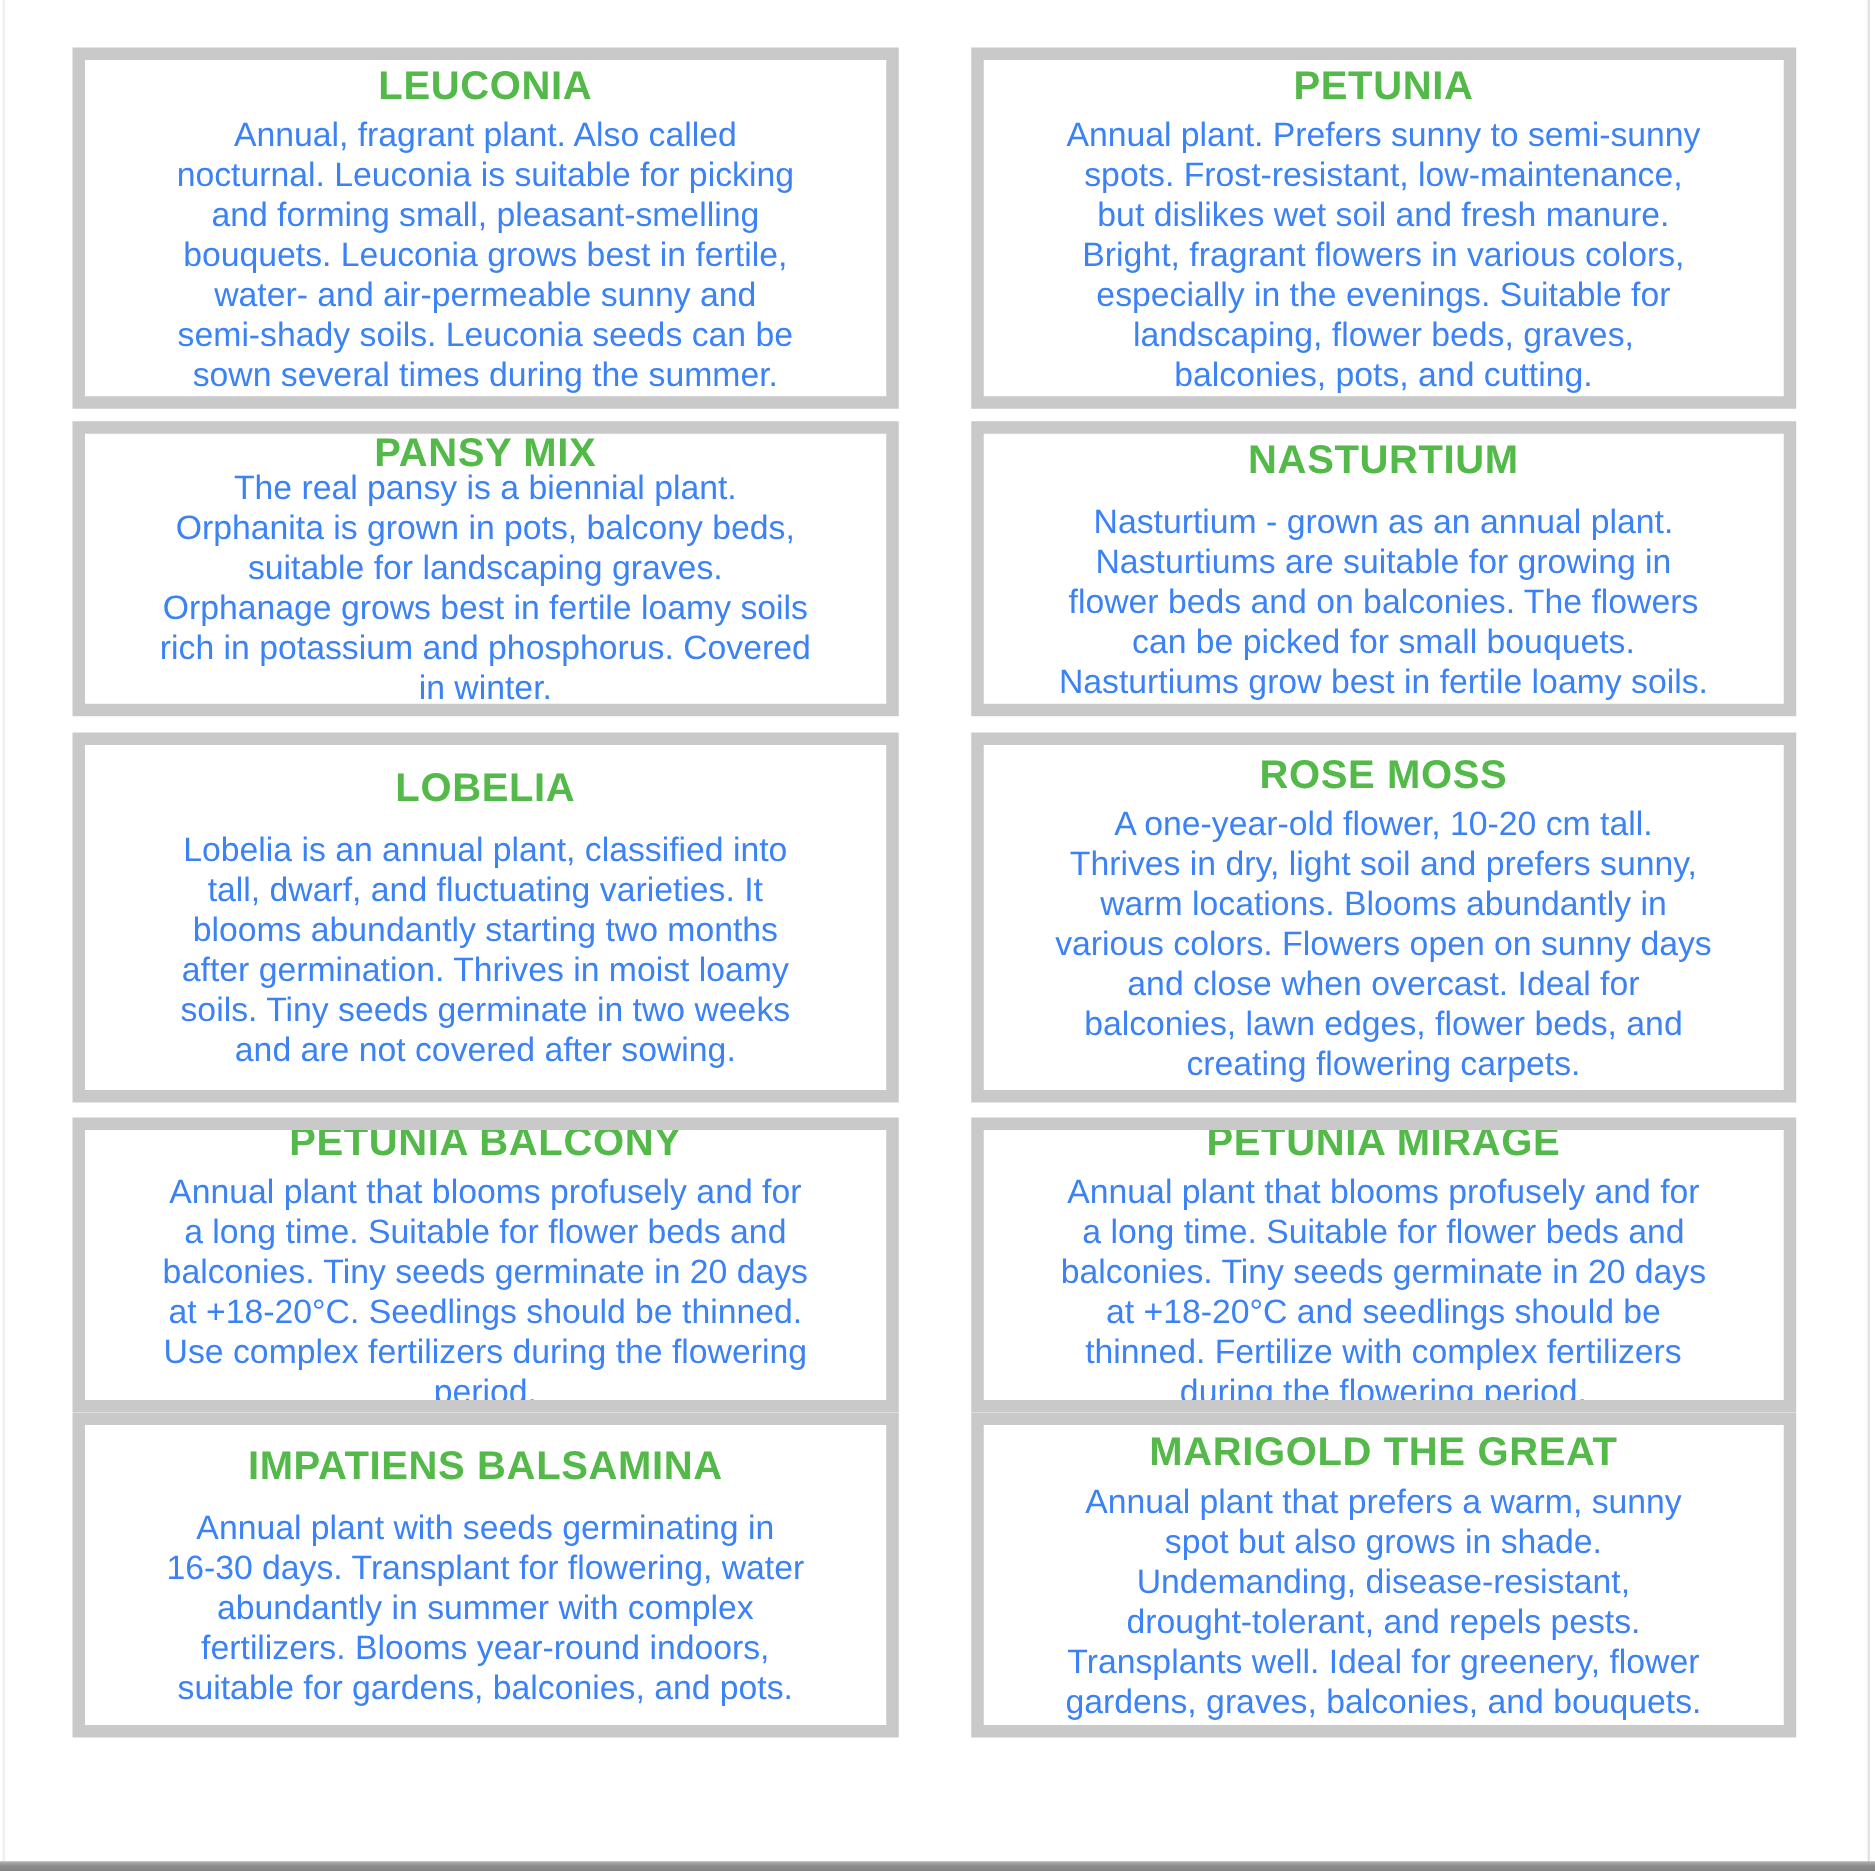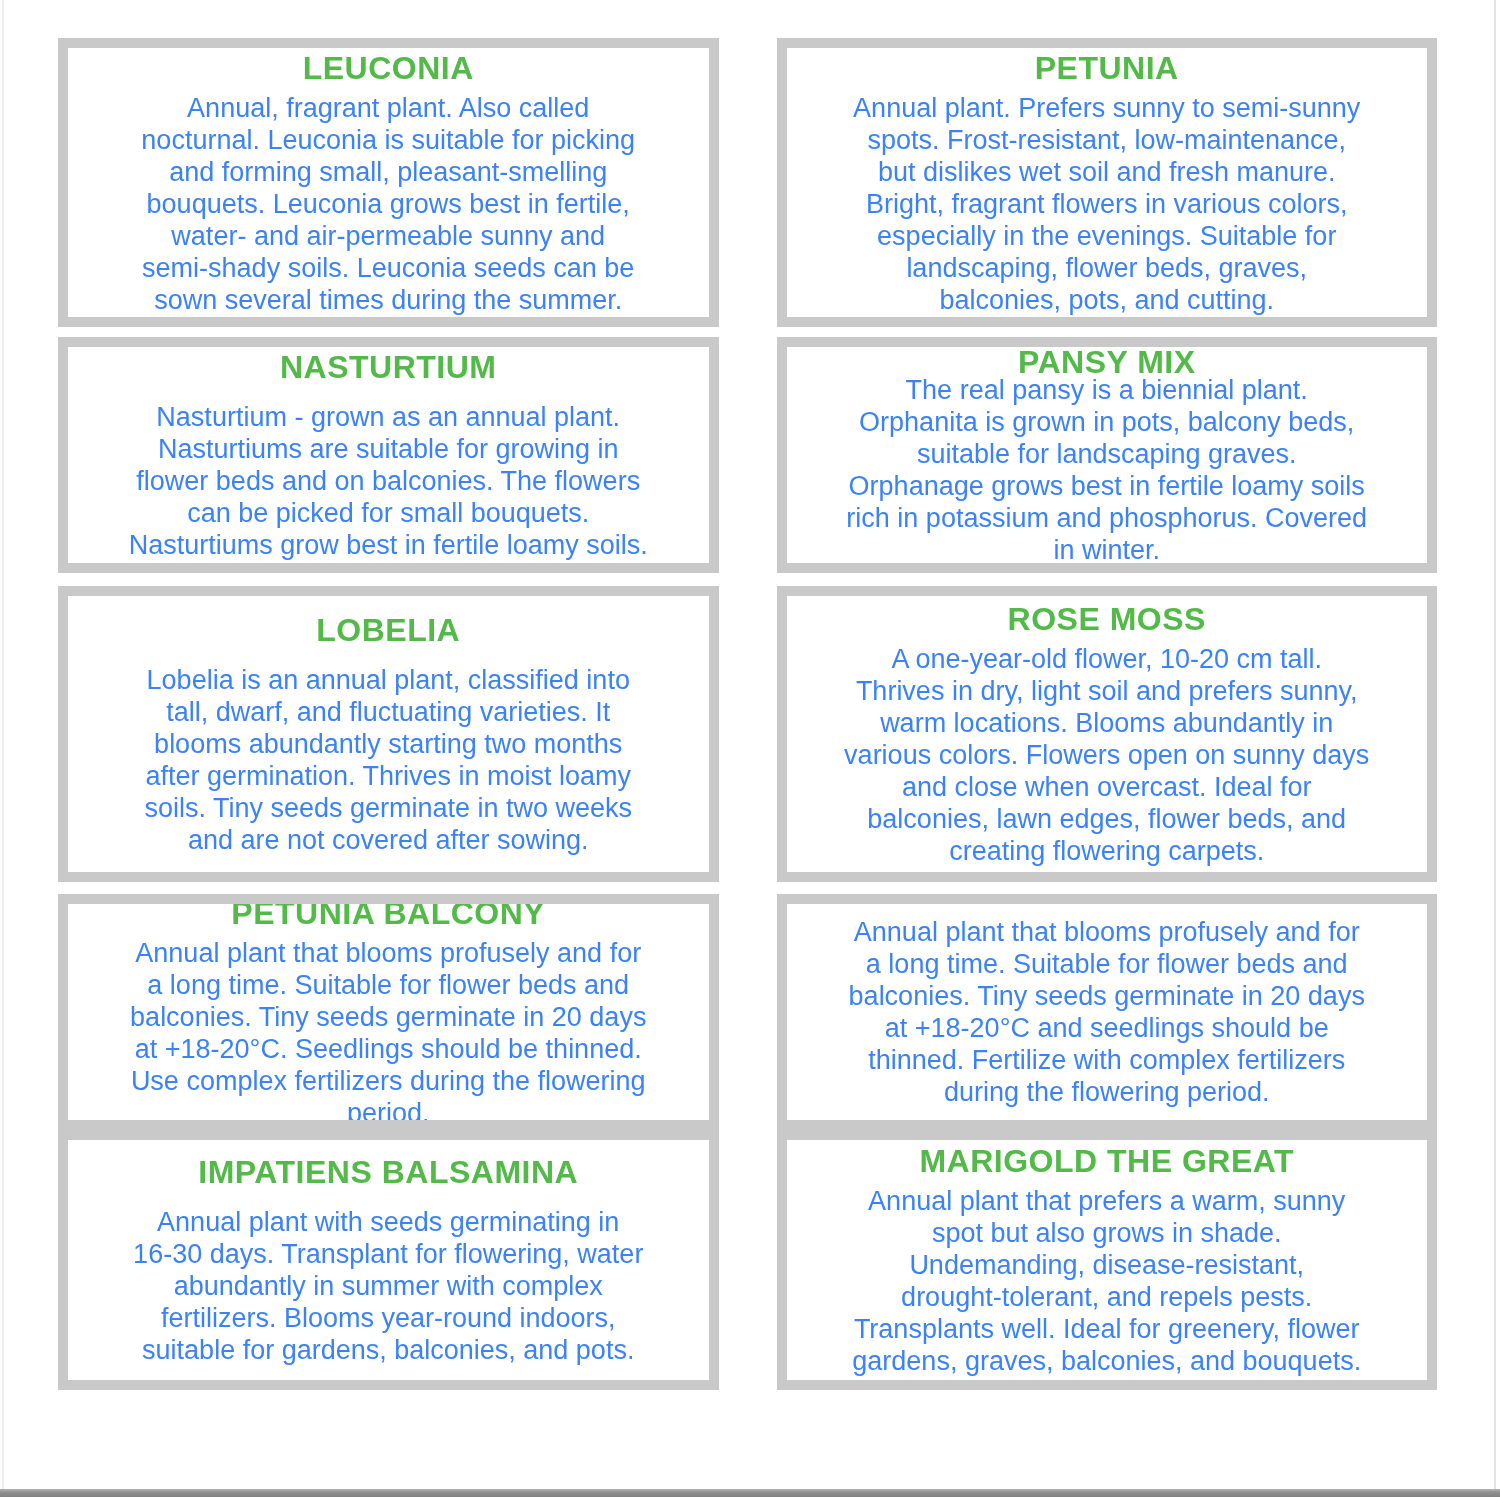"NASTURTIUM" div.card { order: before "PANSY MIX" -> after "PANSY MIX" }
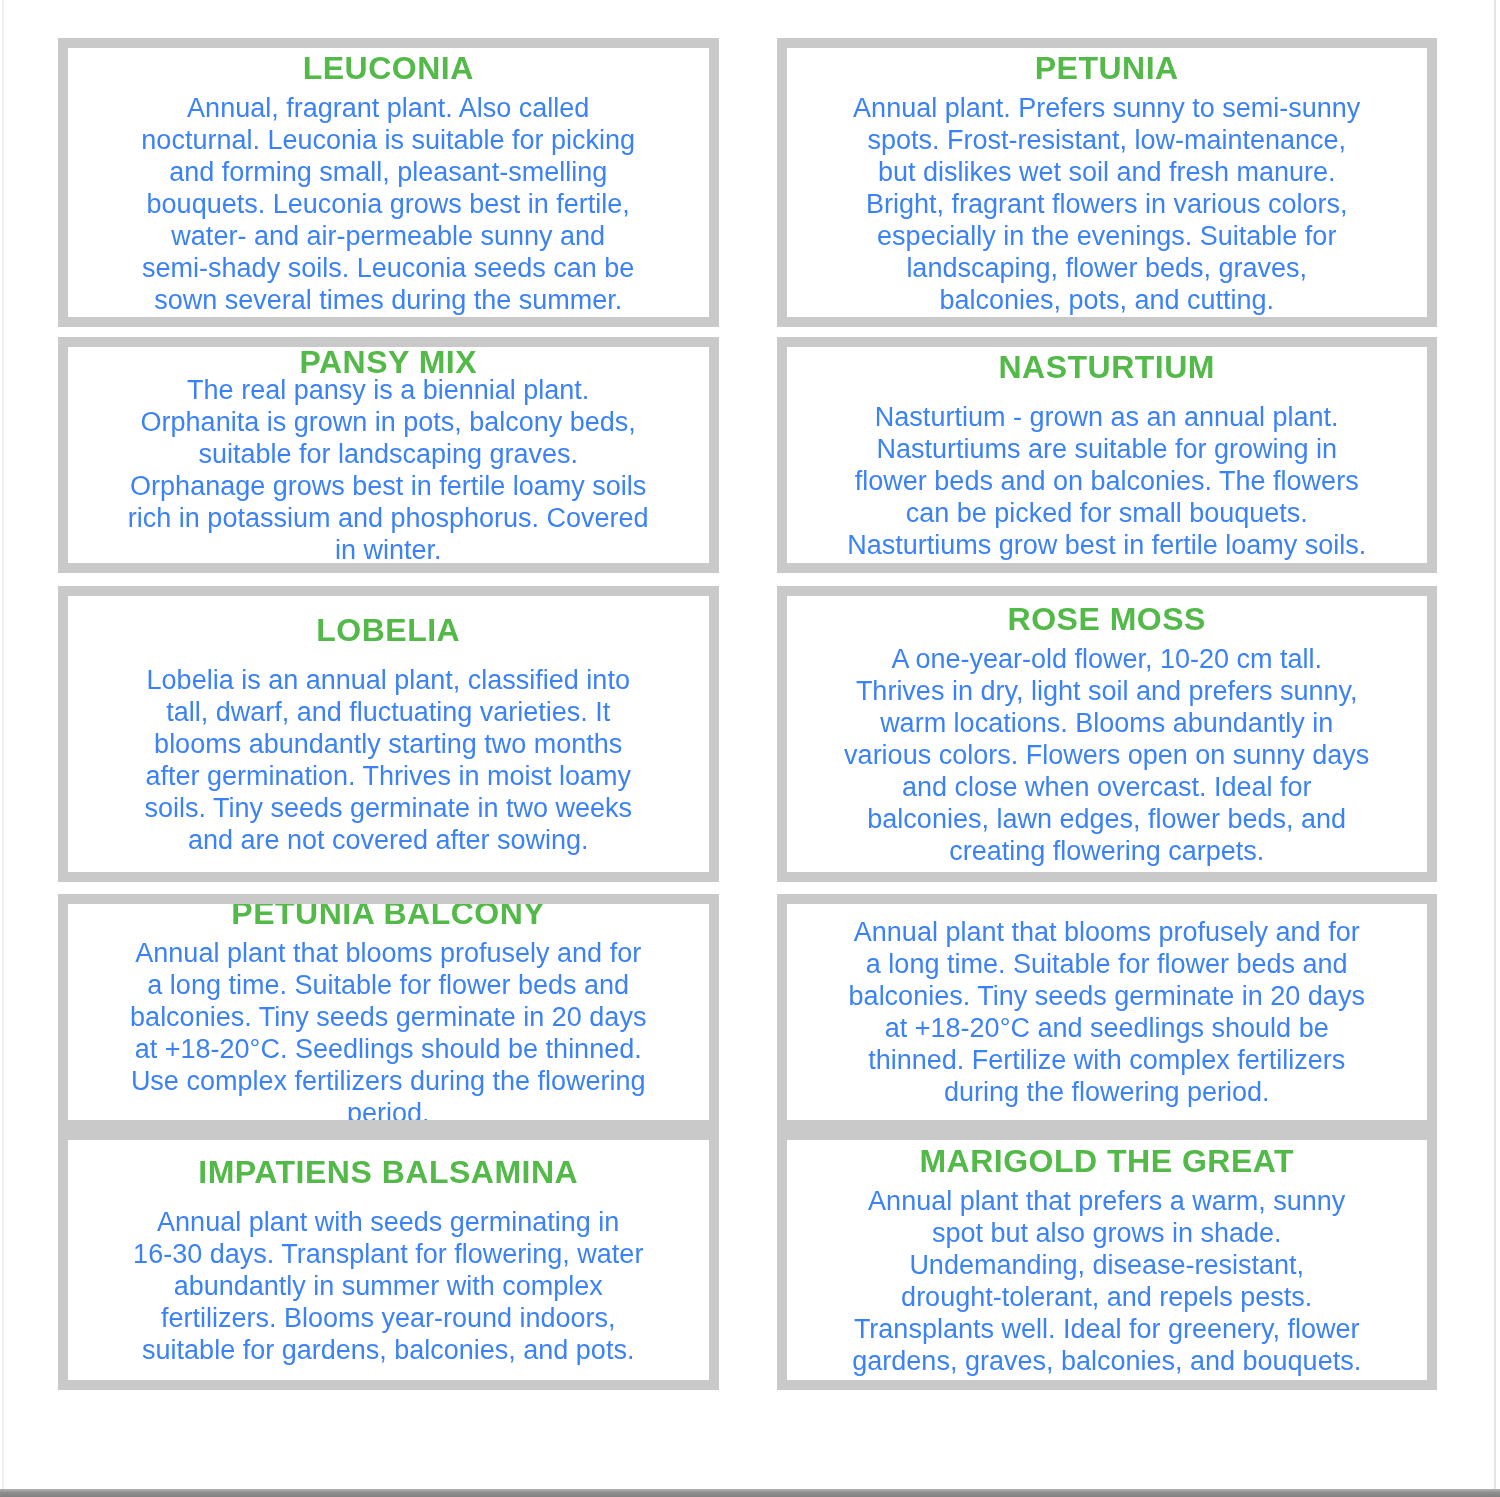"PETUNIA MIRAGE" h2.card-title { html: none -> <h2>PETUNIA MIRAGE</h2> }
